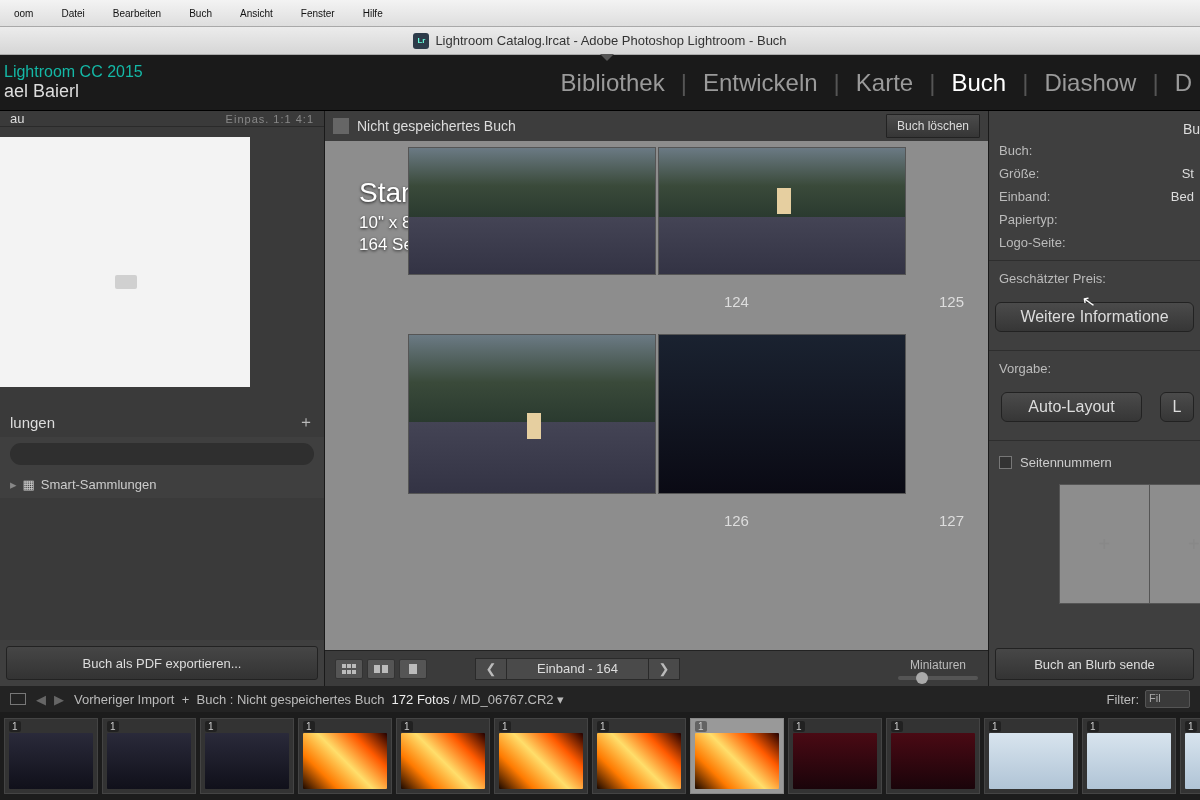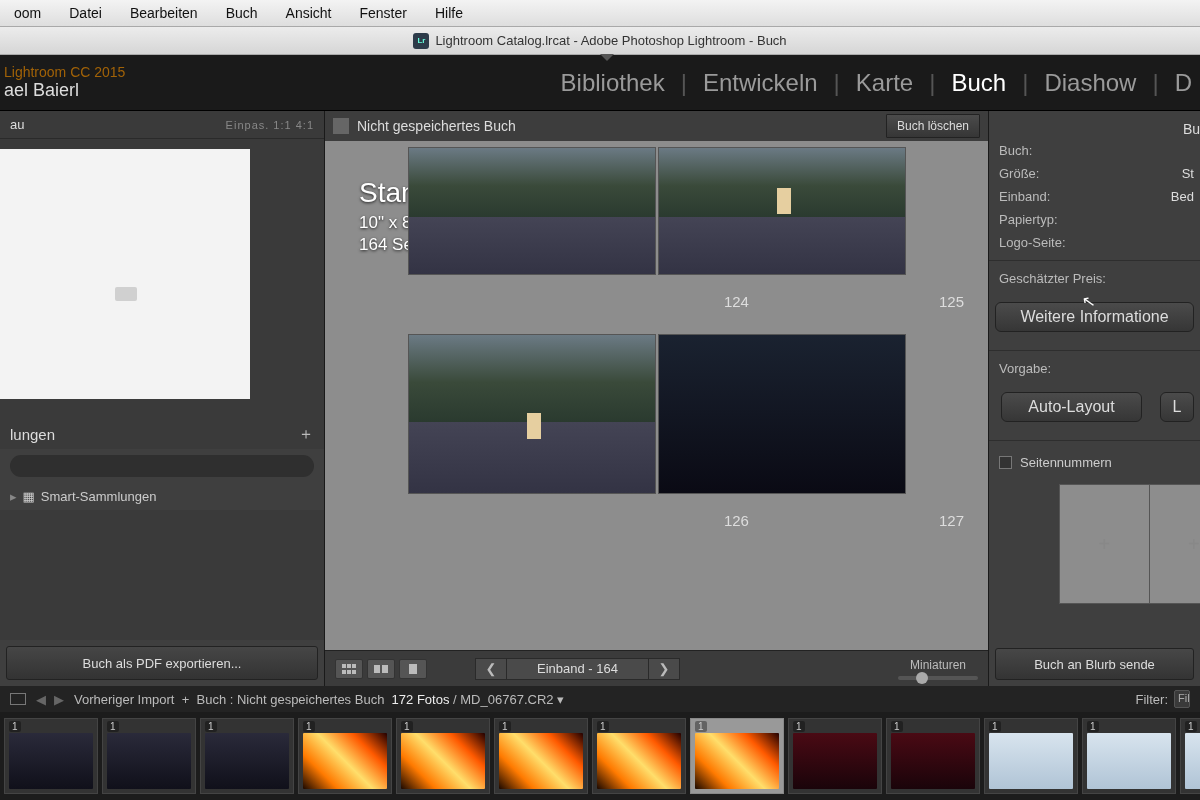"oom" .os-menubar span { font-size: 14px -> 10px }
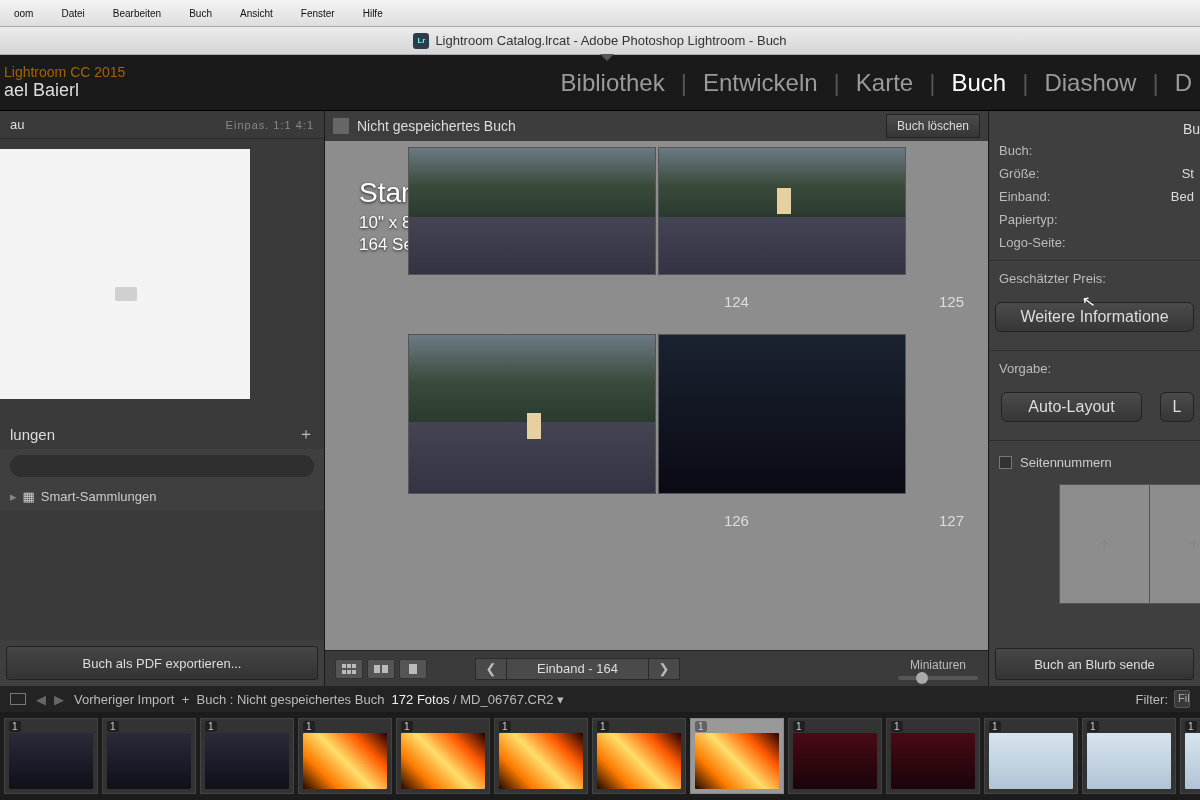"Lightroom CC 2015" .identity .line1 { color: #a16207 -> #14b8a6; font-size: 14px -> 16px }
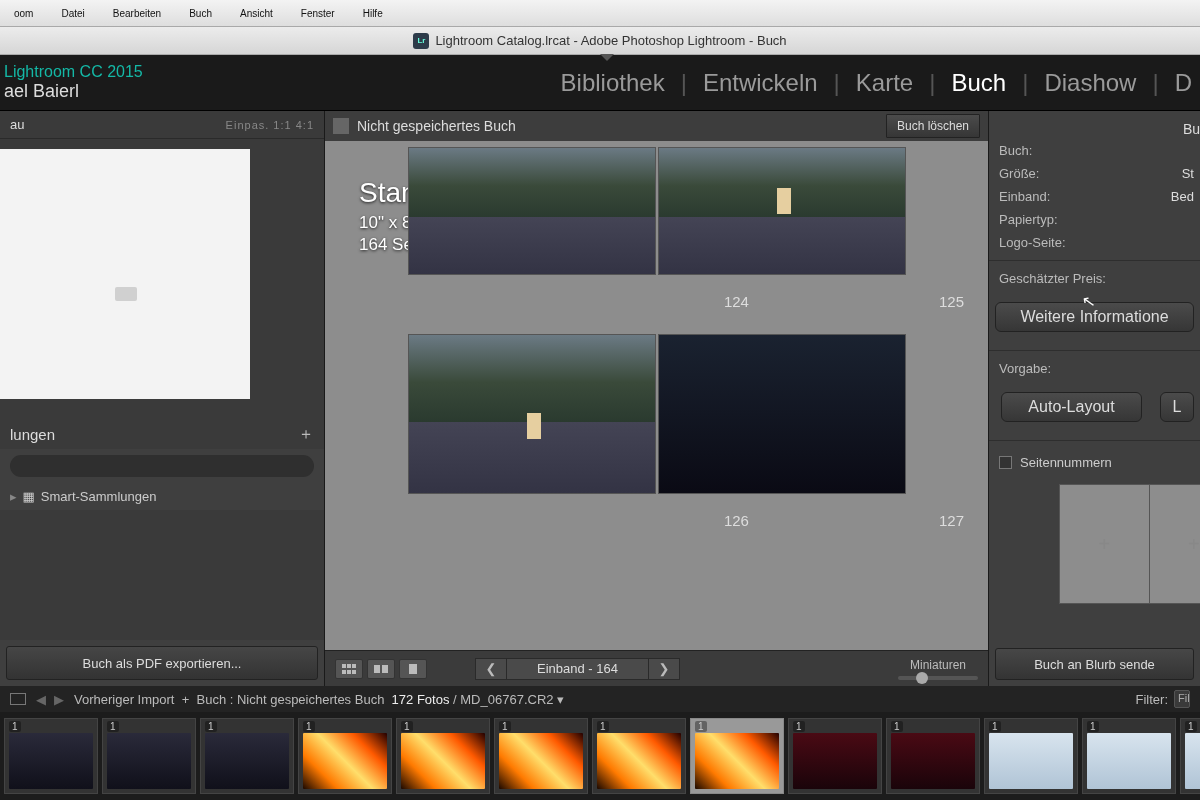"au" .phead { height: 28px -> 16px }
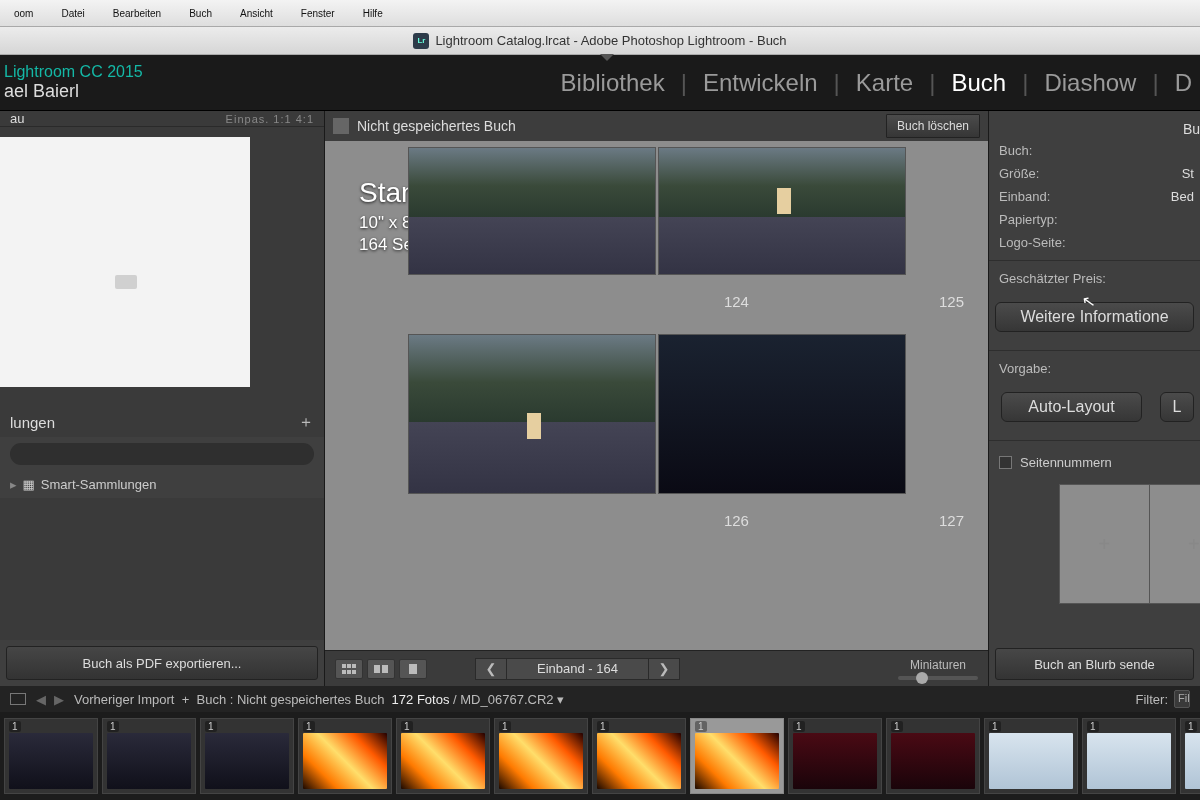"Fil" .filter-box { width: 16px -> 45px }
